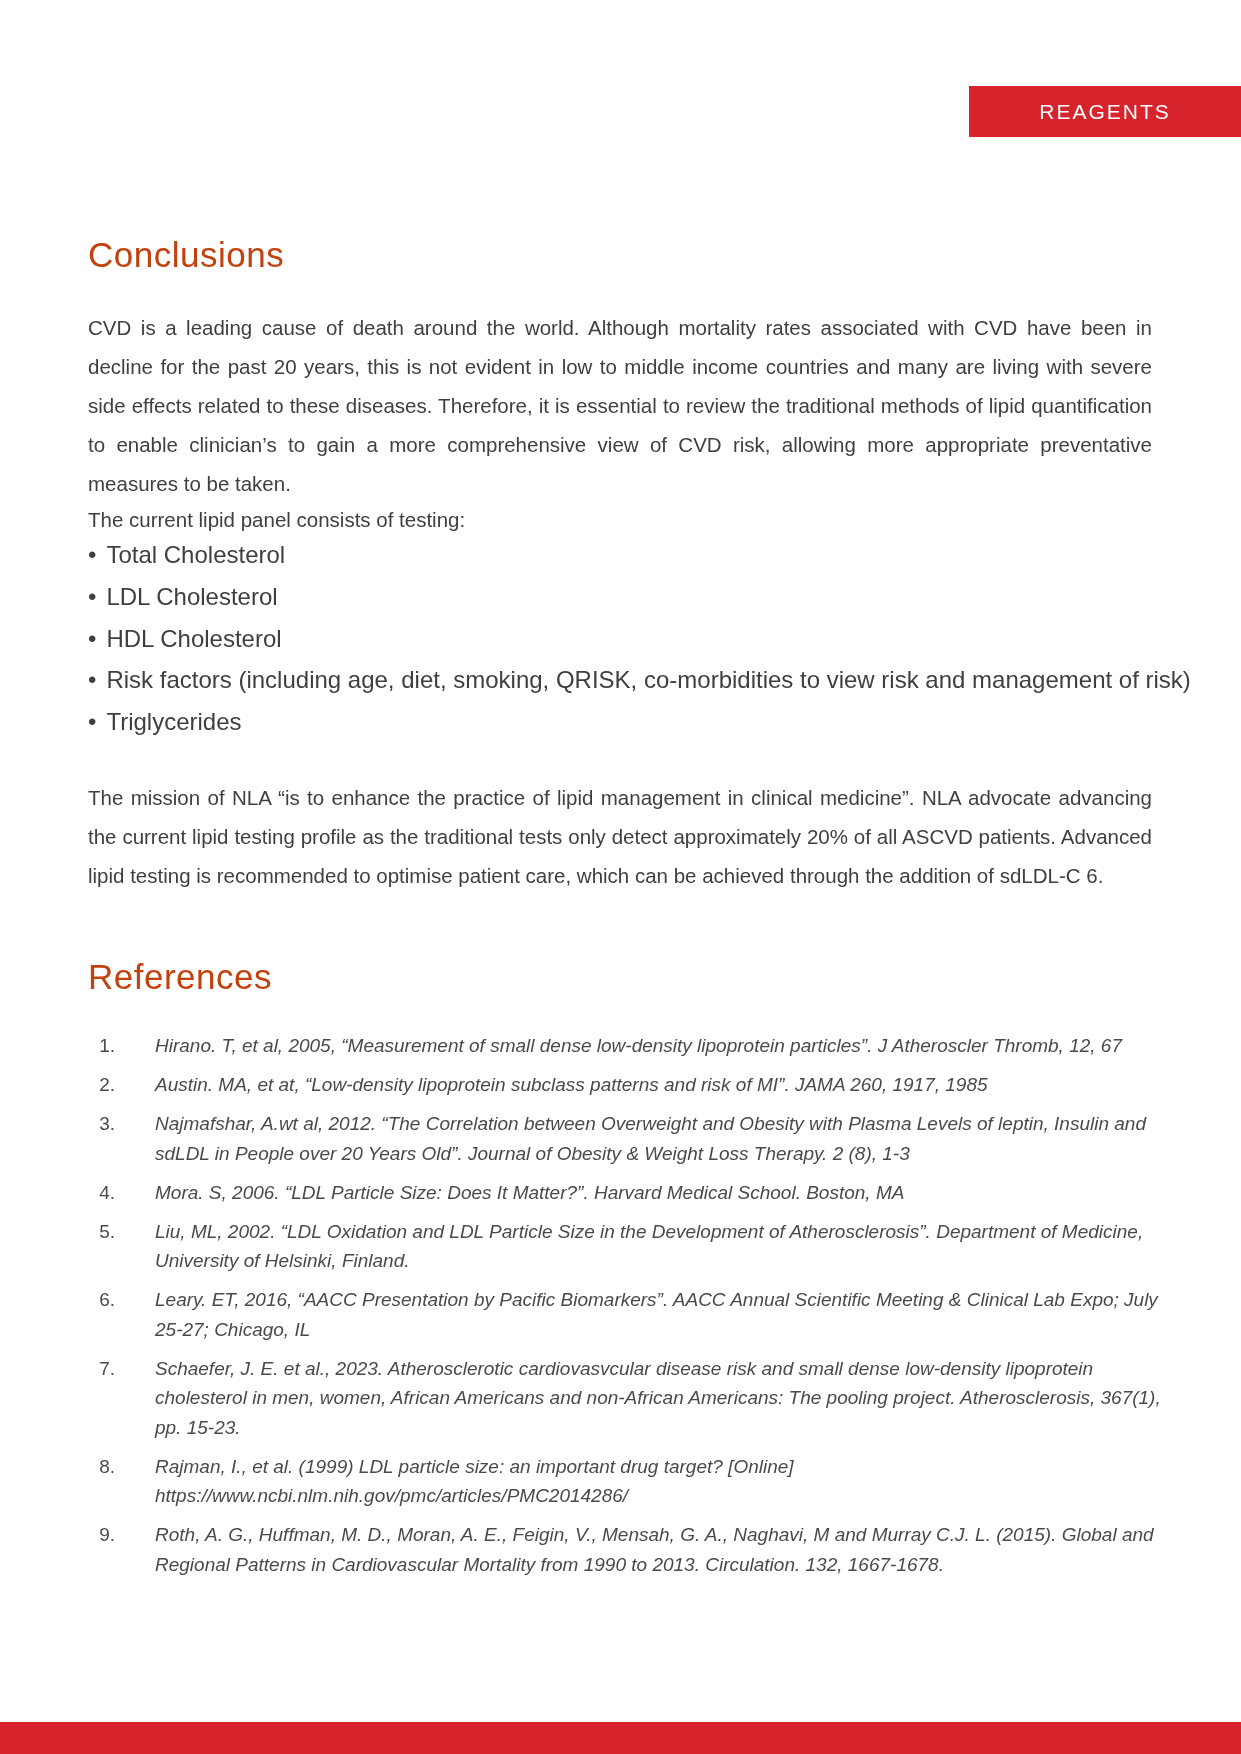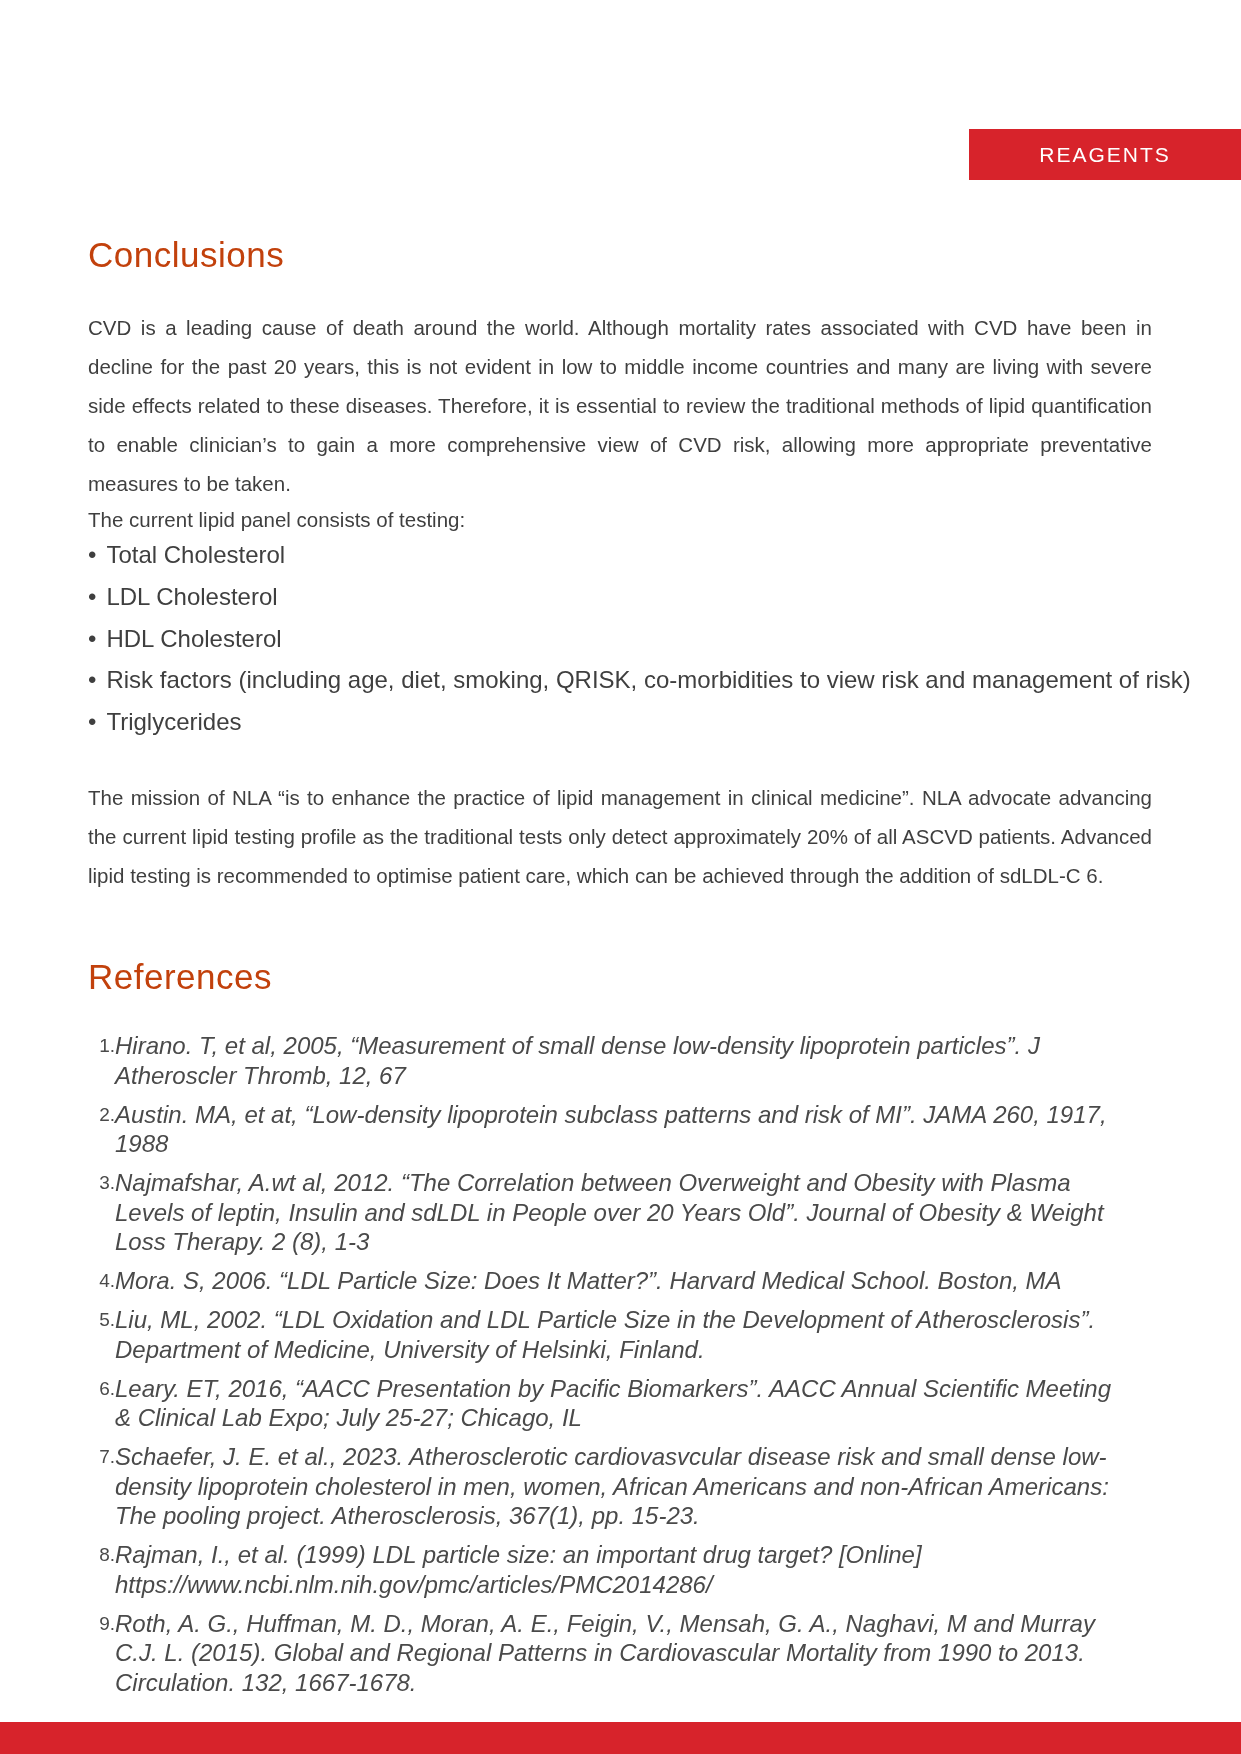"REAGENTS" .badge { margin-top: 43px -> none }
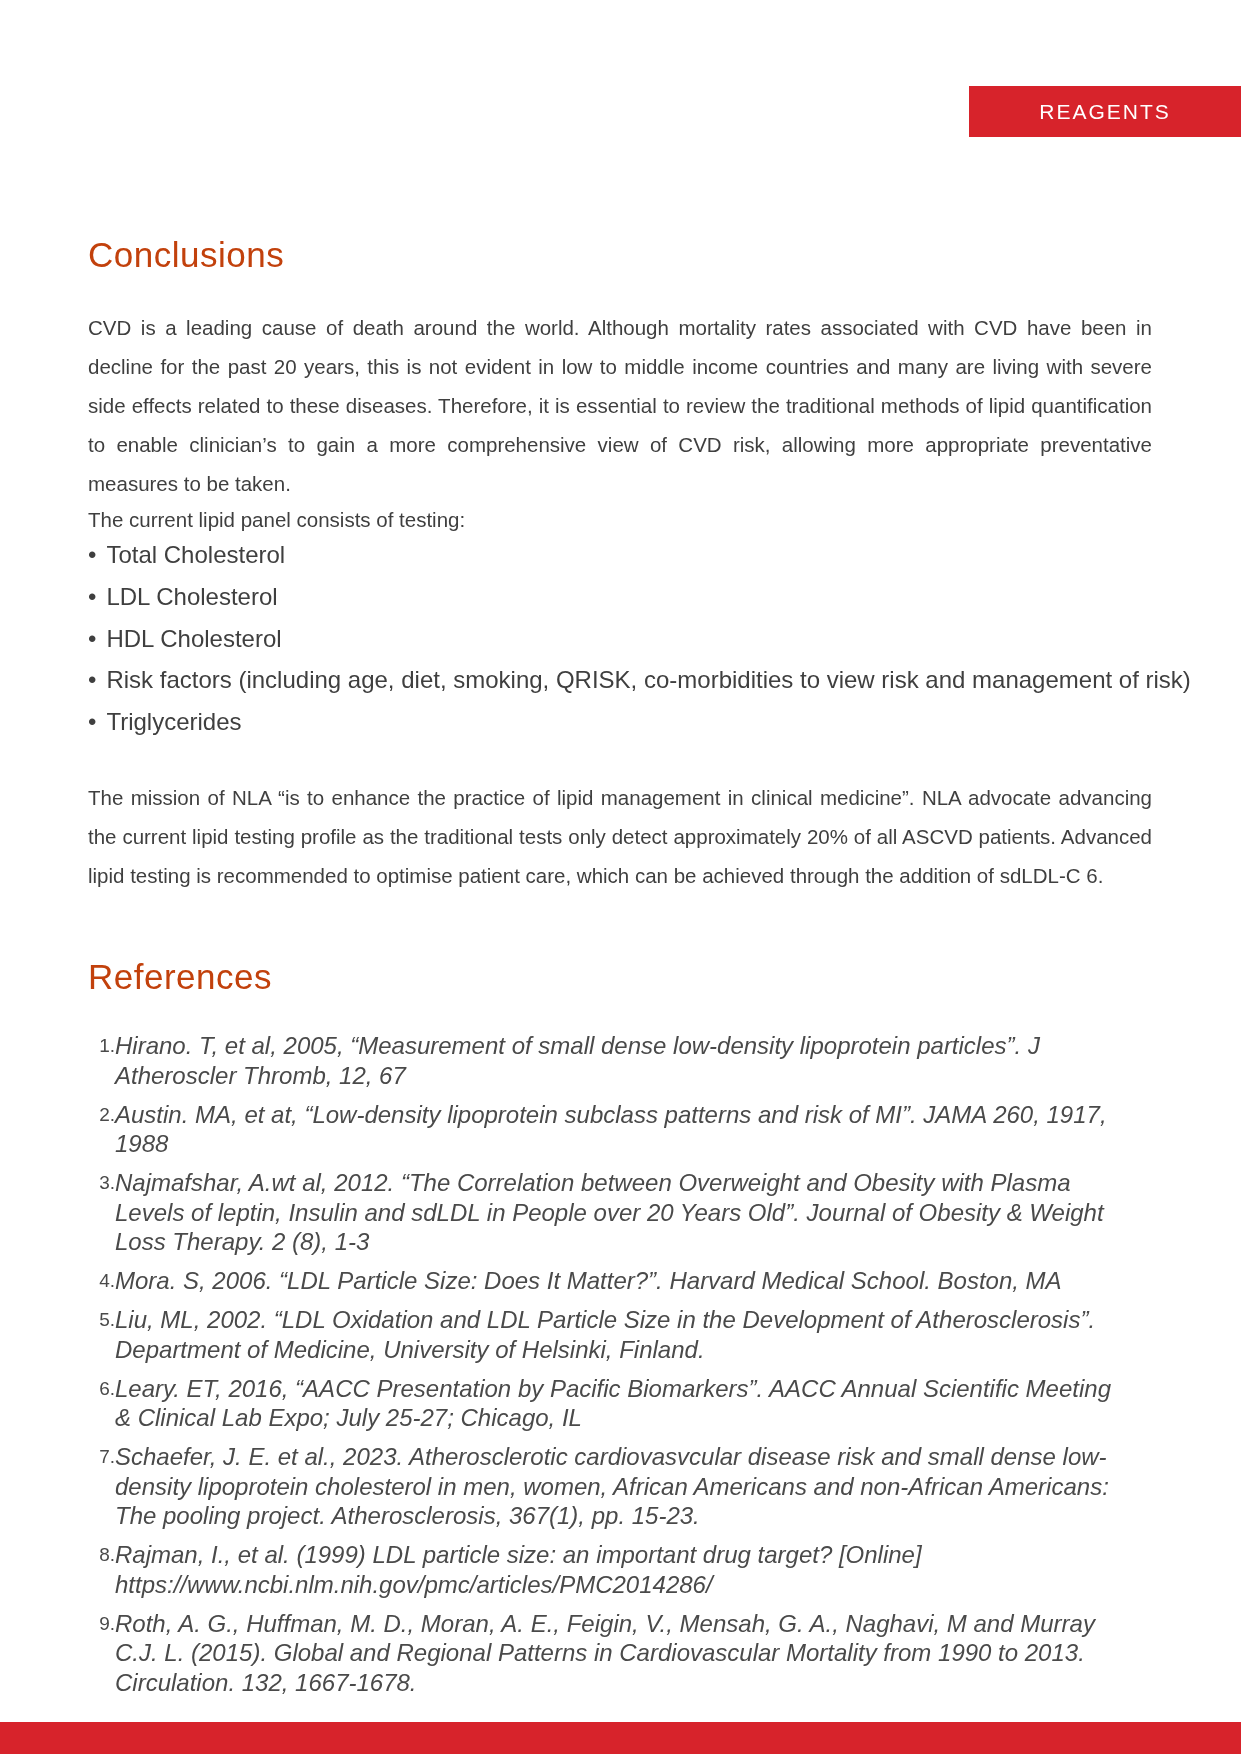"Hirano. T, et al, 2005," .reftext { font-size: 24px -> 19px; margin-left: none -> 40px }
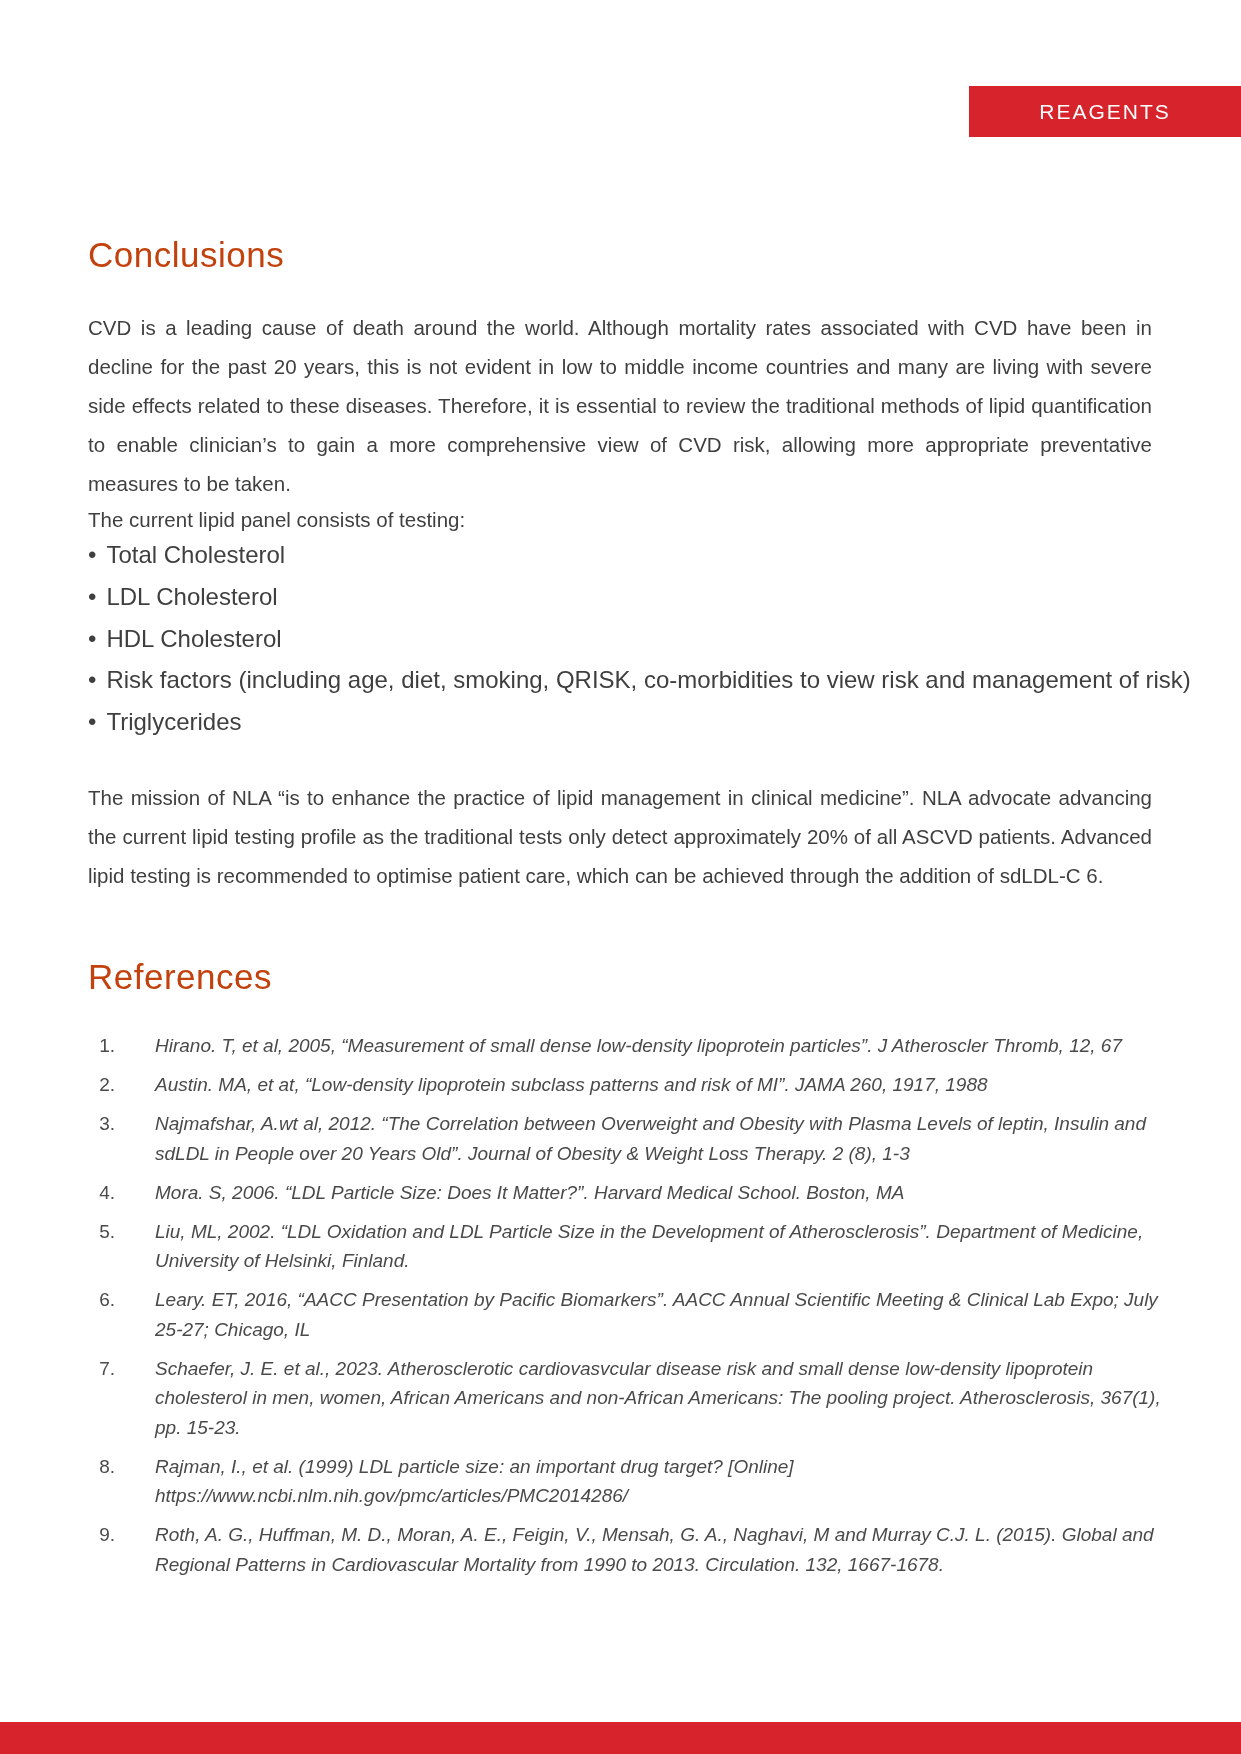"Austin. MA, et at, “Low-density" span.reftext { text: 1988 -> 1985 }
